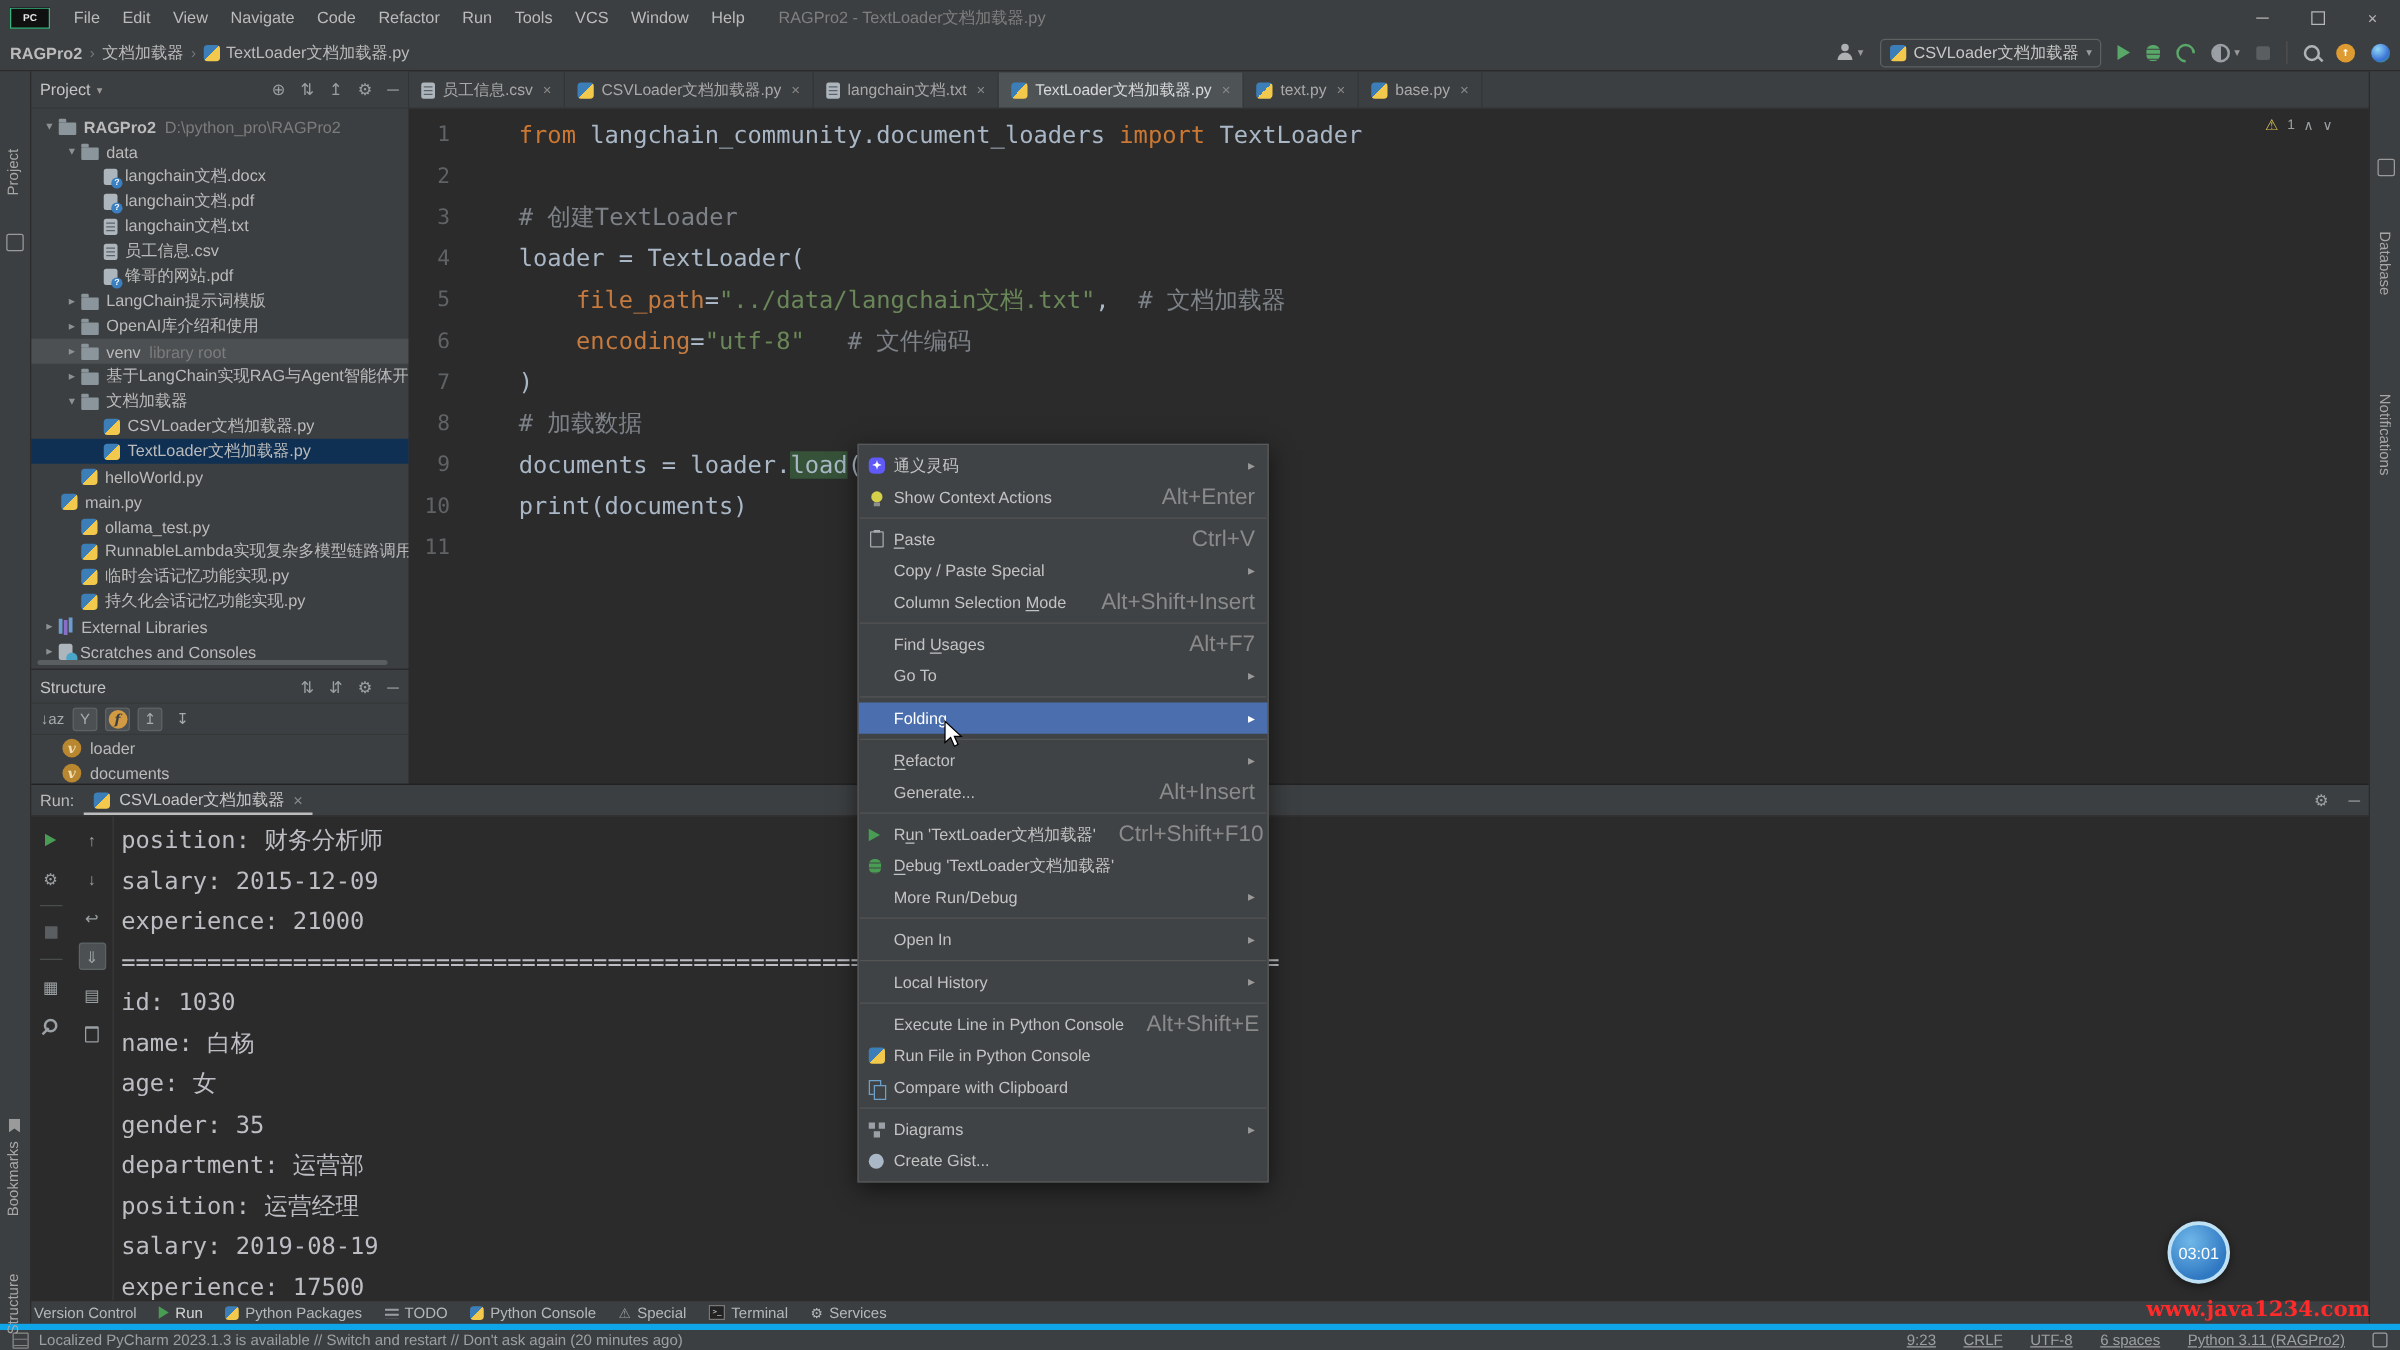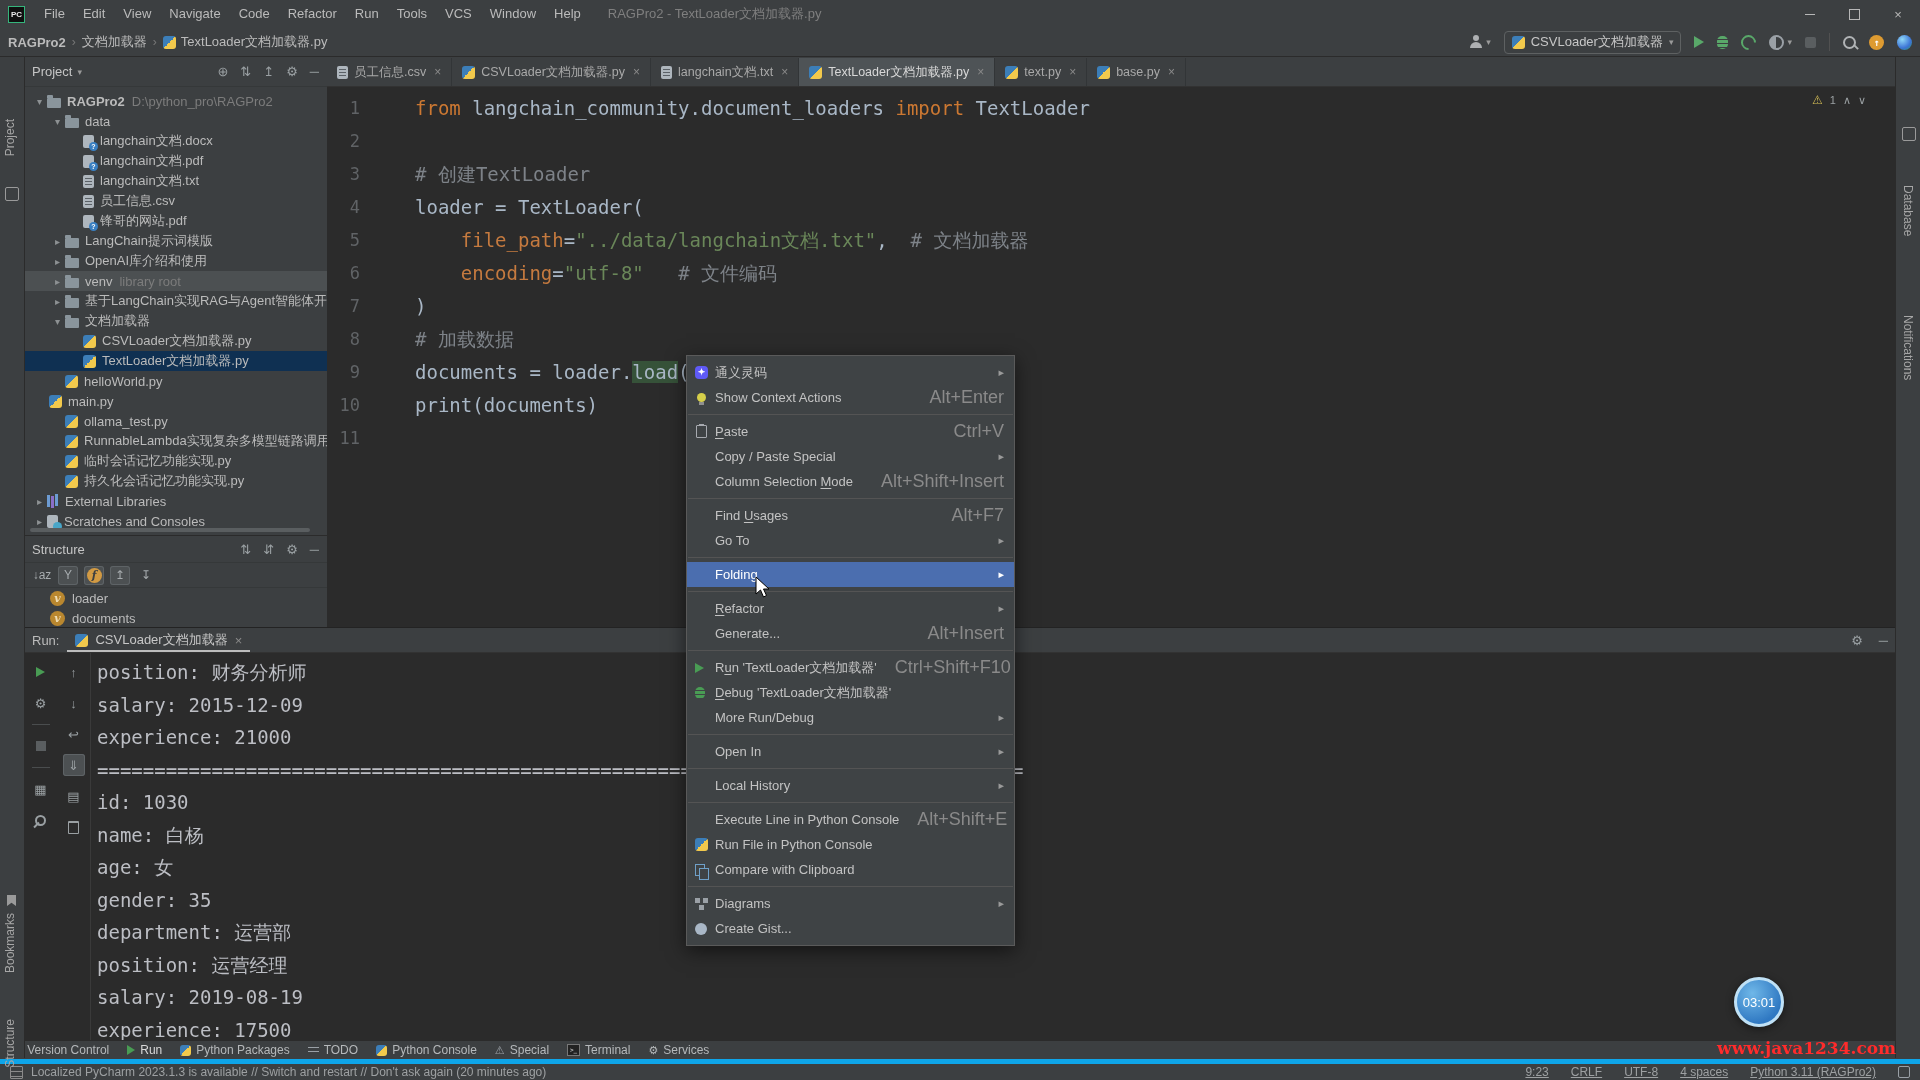"PC" .pclogo { width: 17px -> 32px }
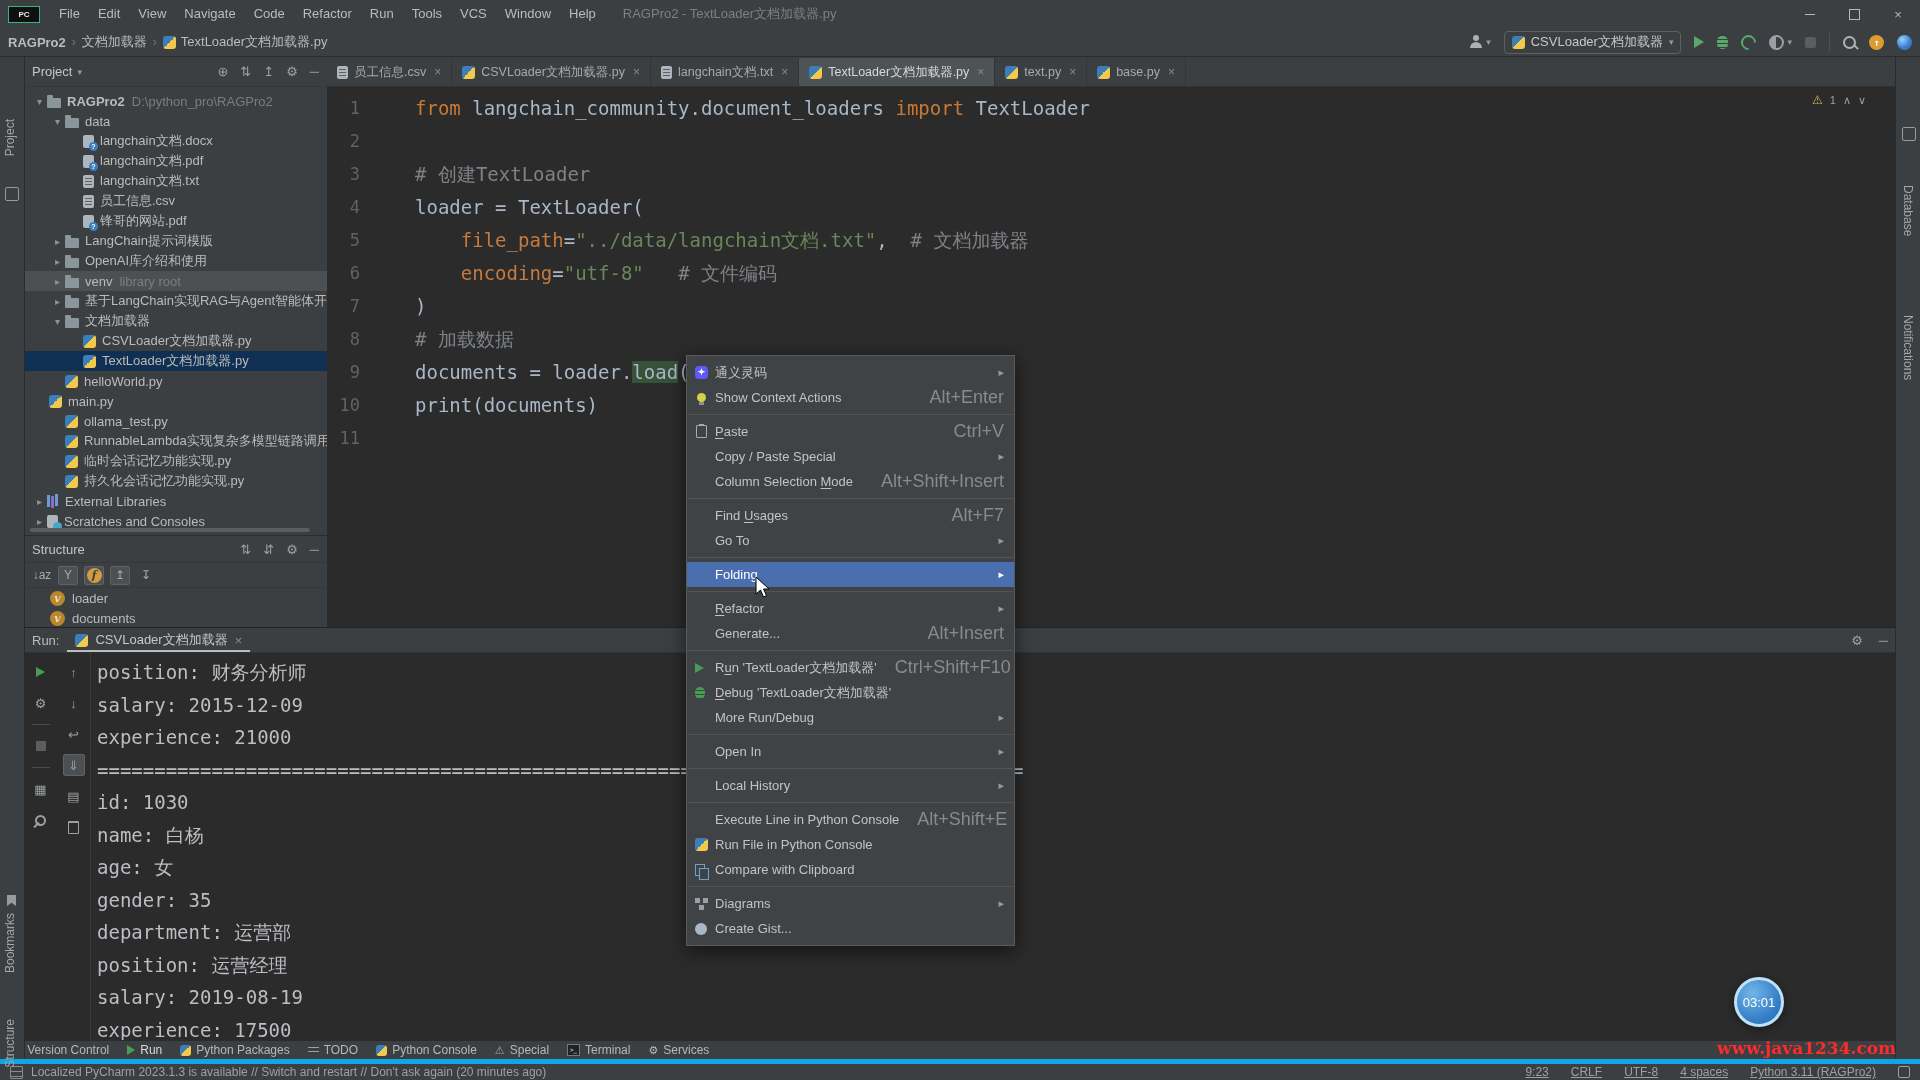"4 spaces" span { text: 4 -> 6 }
